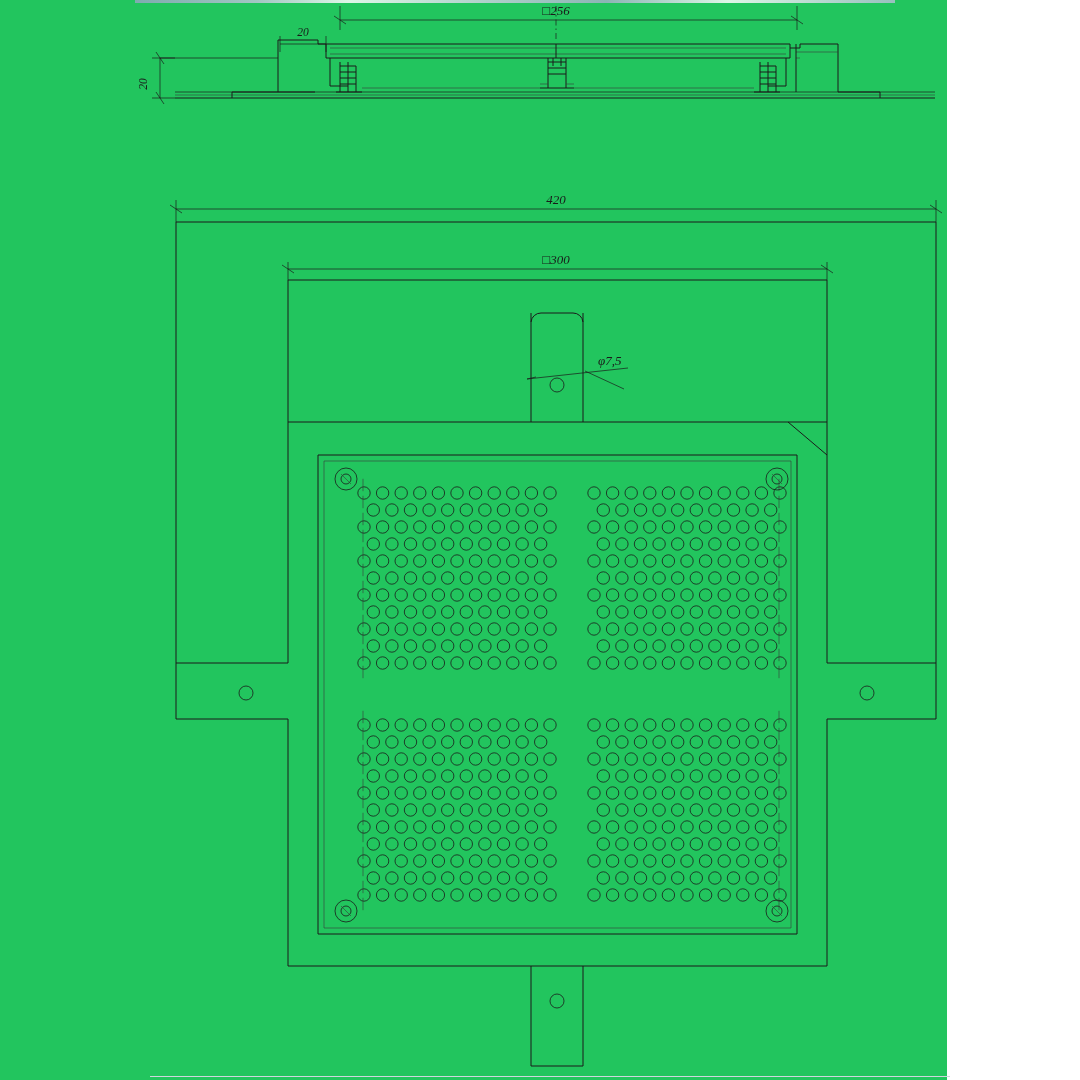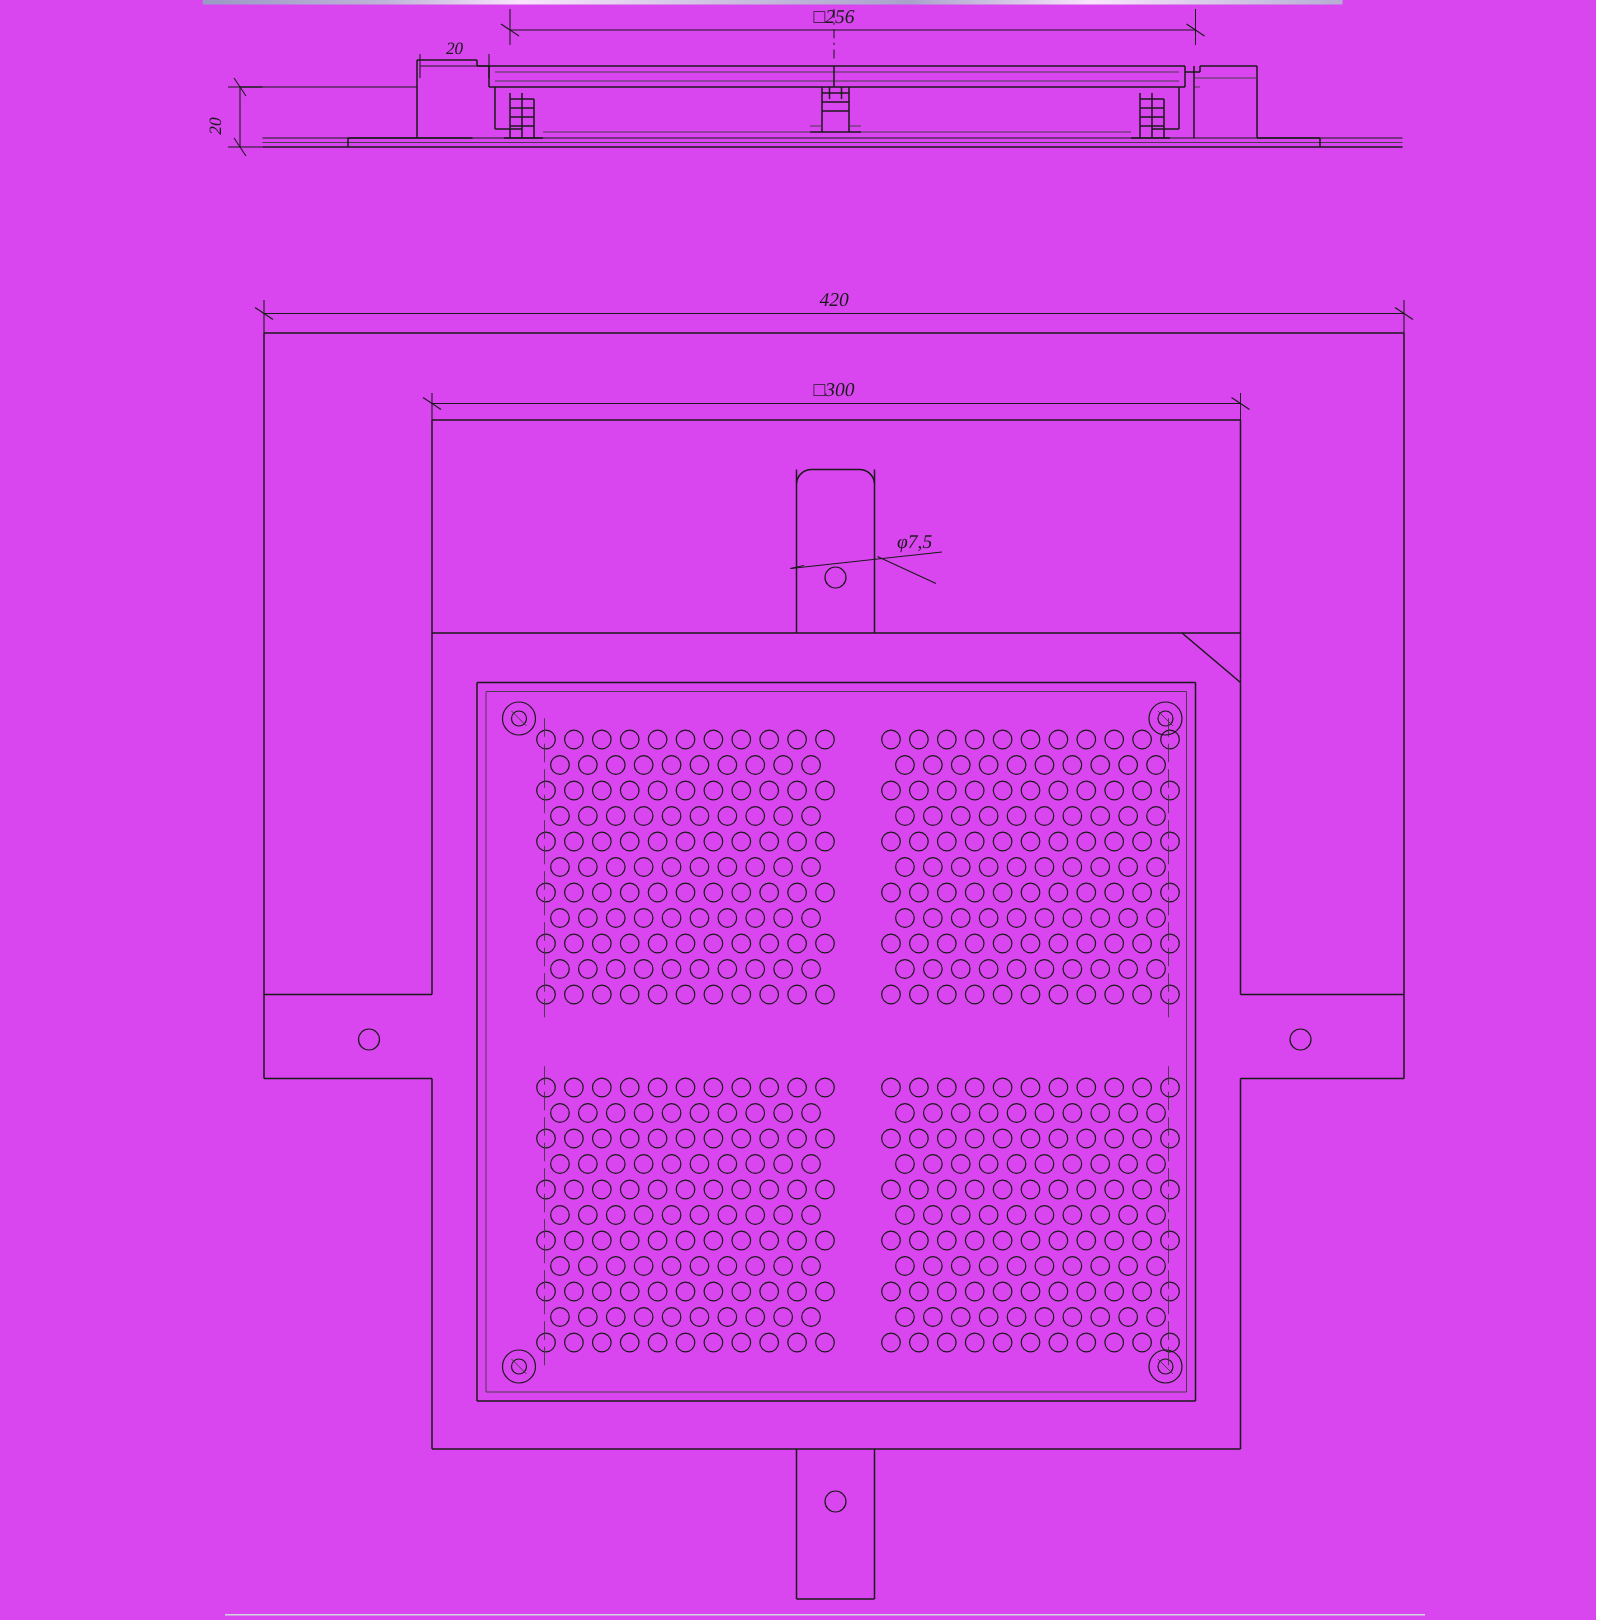"□256" #drawing-root { background: #d946ef -> #22c55e; width: 1064px -> 947px }
